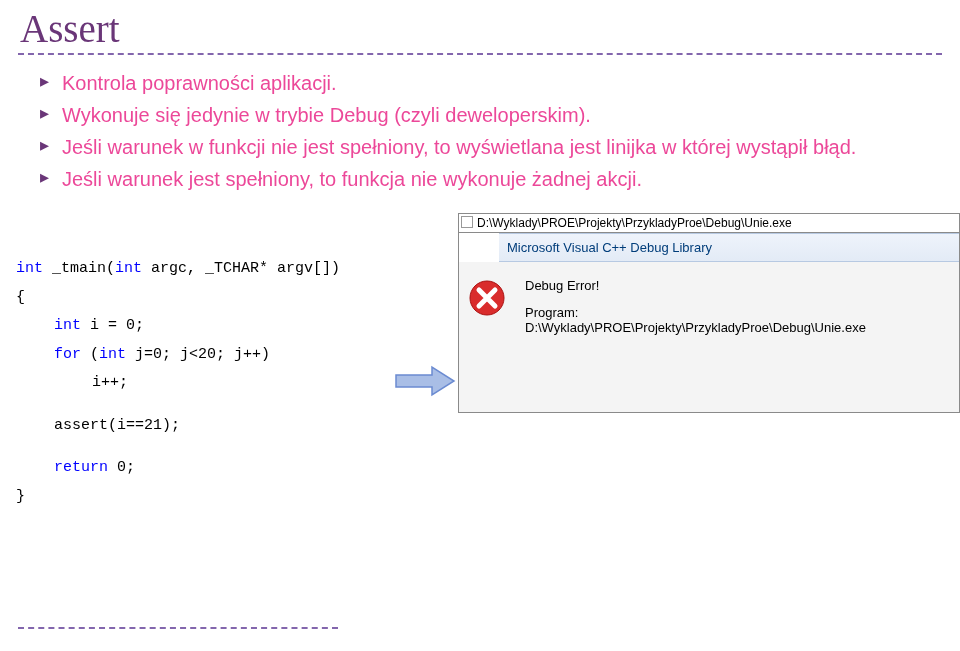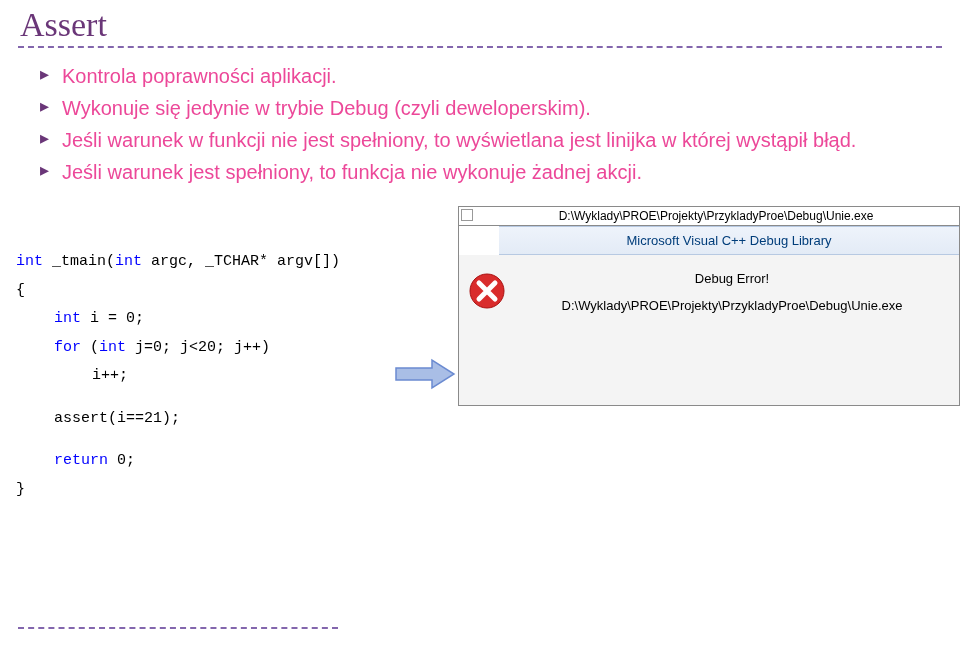"Assert" .title { font-size: 34px -> 39px }
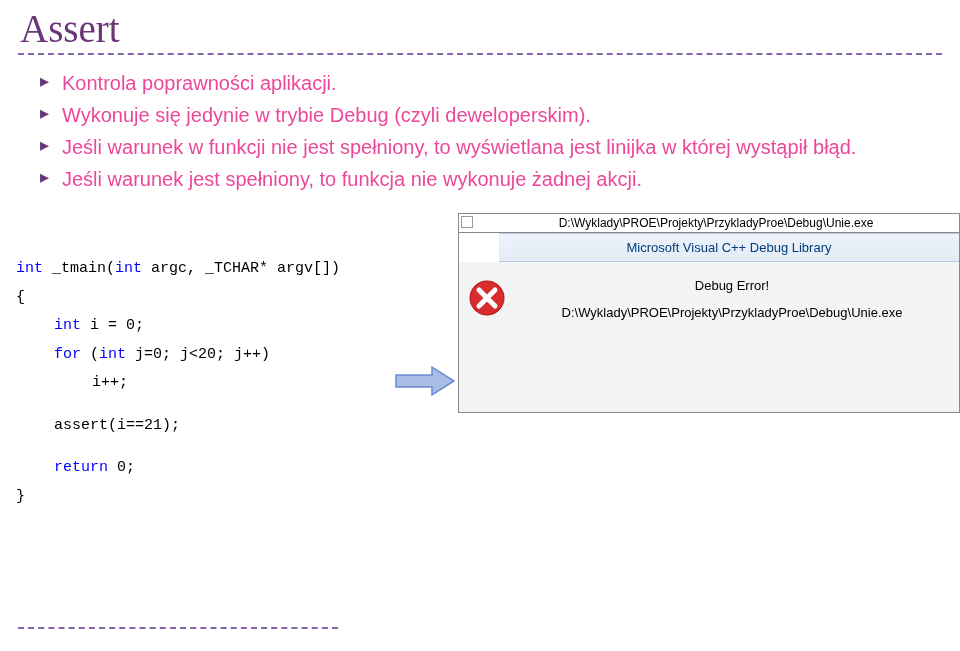"D:\Wyklady\PROE\Projekty\PrzykladyProe\D" .dialog-frame { text-align: center -> none }
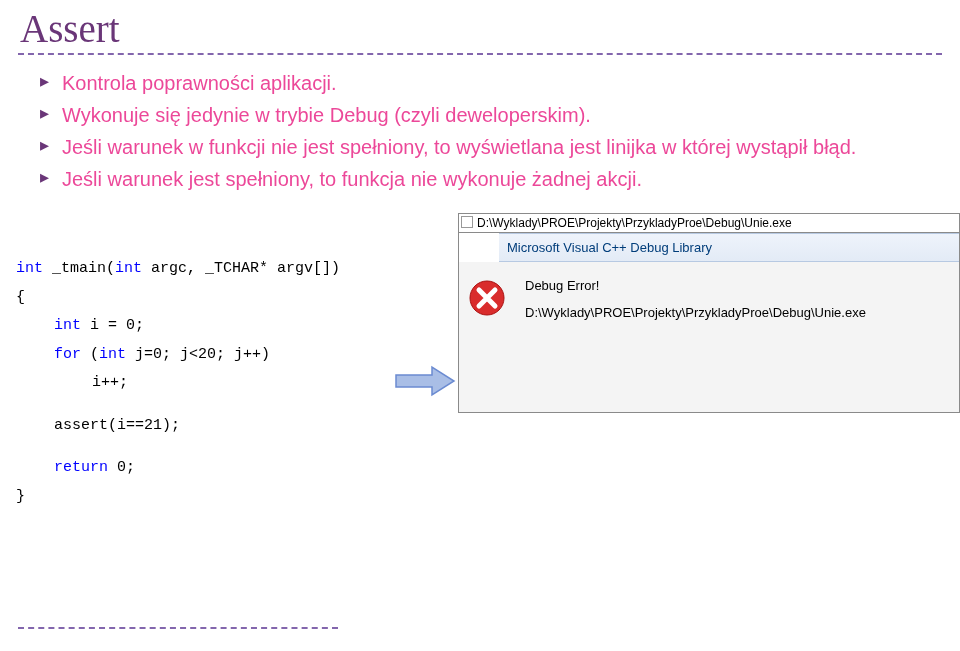"Program:" div { html: none -> <div>Program:</div> }
